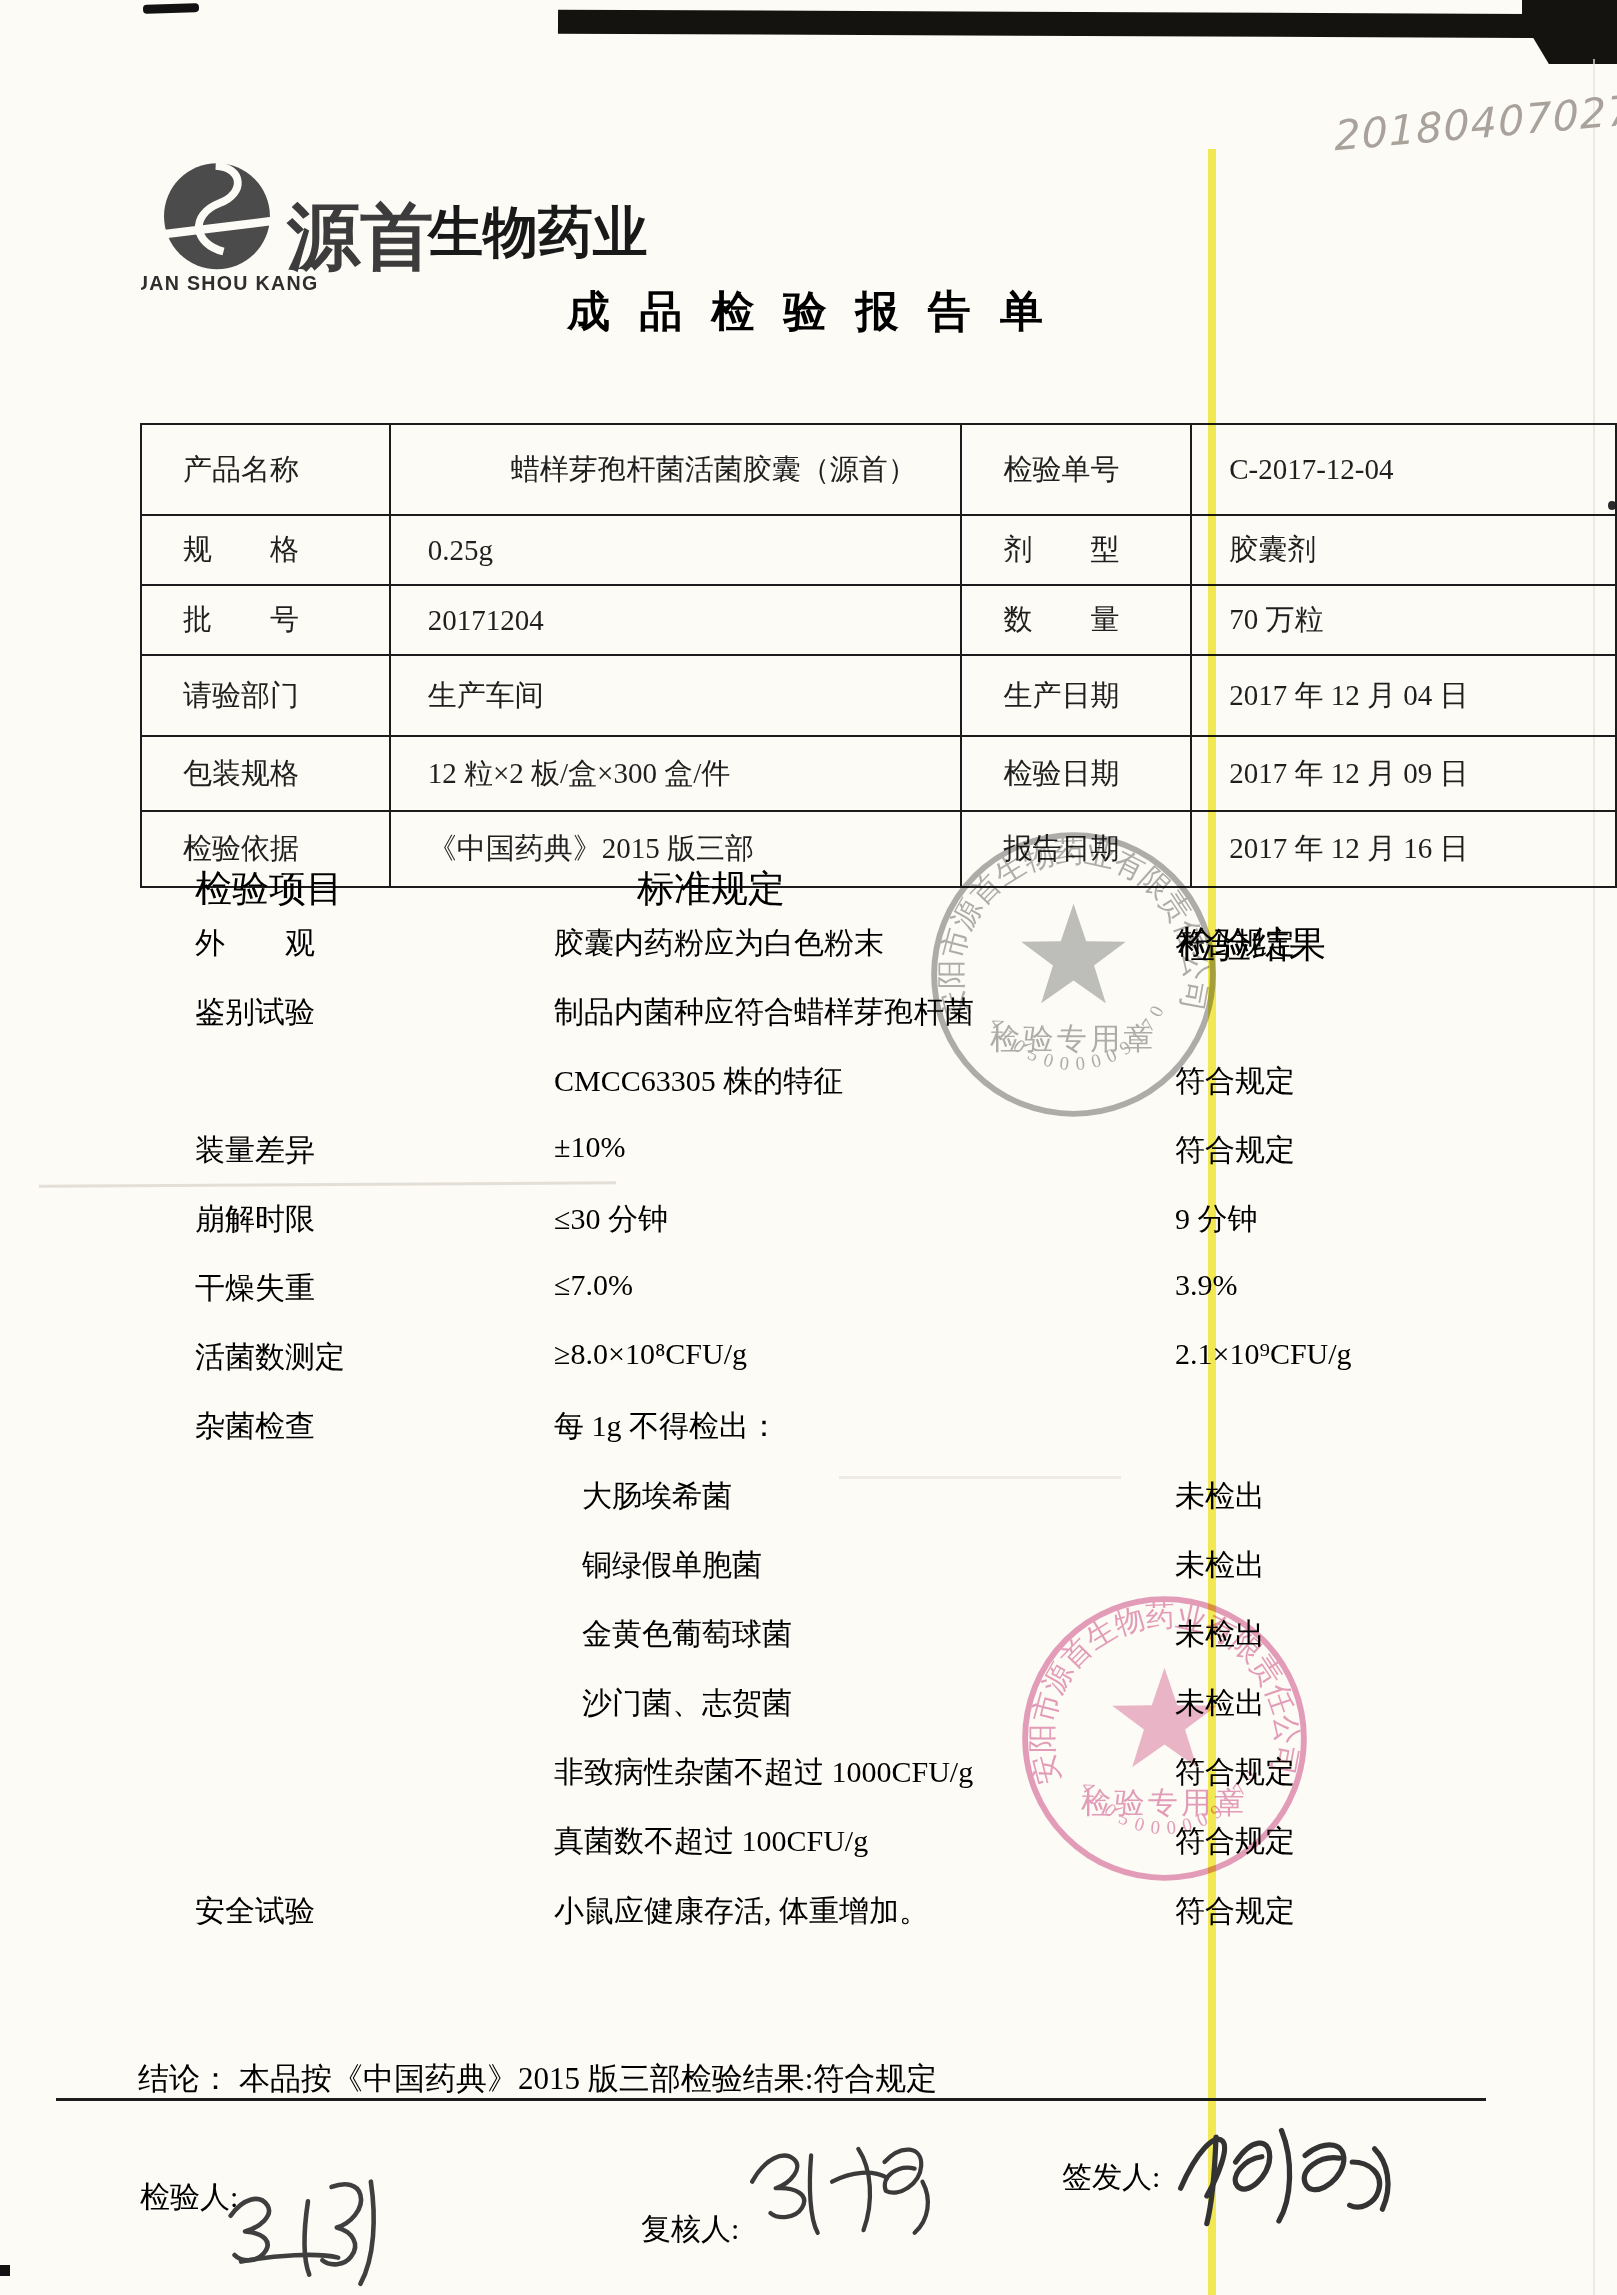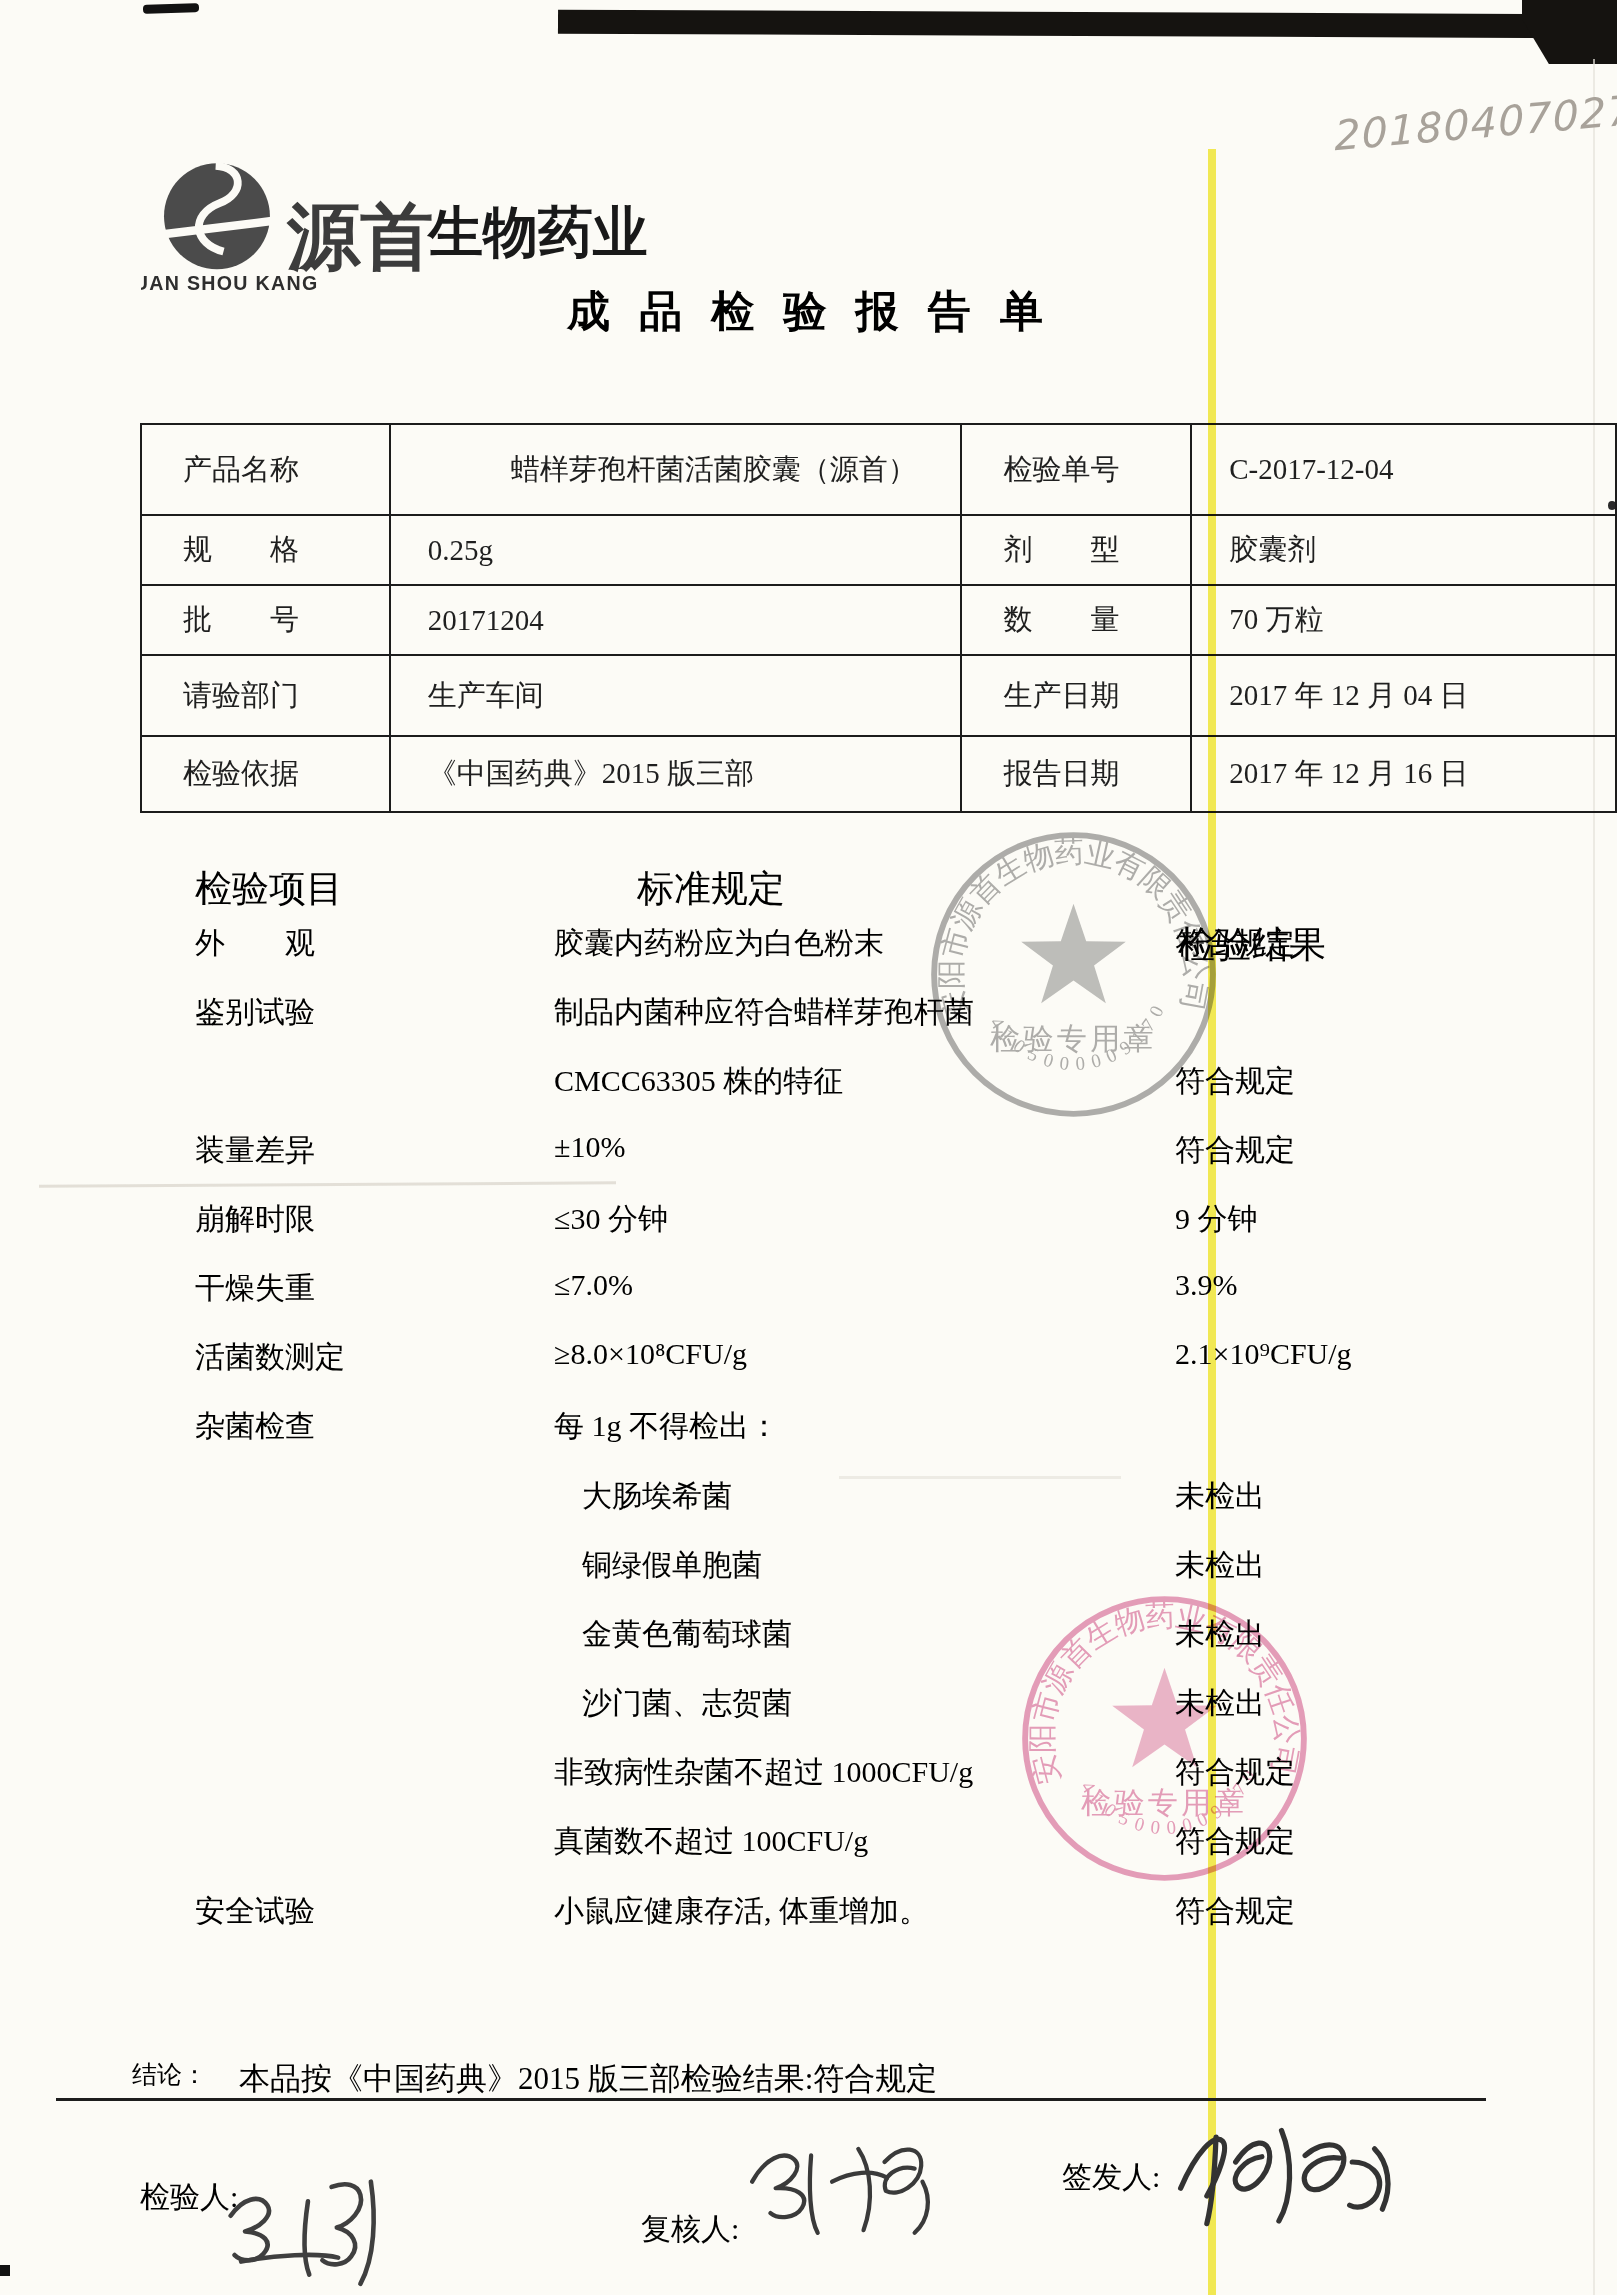"包装规格" tr { html: none -> <tr> <td>包装规格</td> <td>12 粒×2 板/盒×300 盒/件</td> <td>检验日期</td> <td>2017 年 12 月 09 日</td> </tr> }
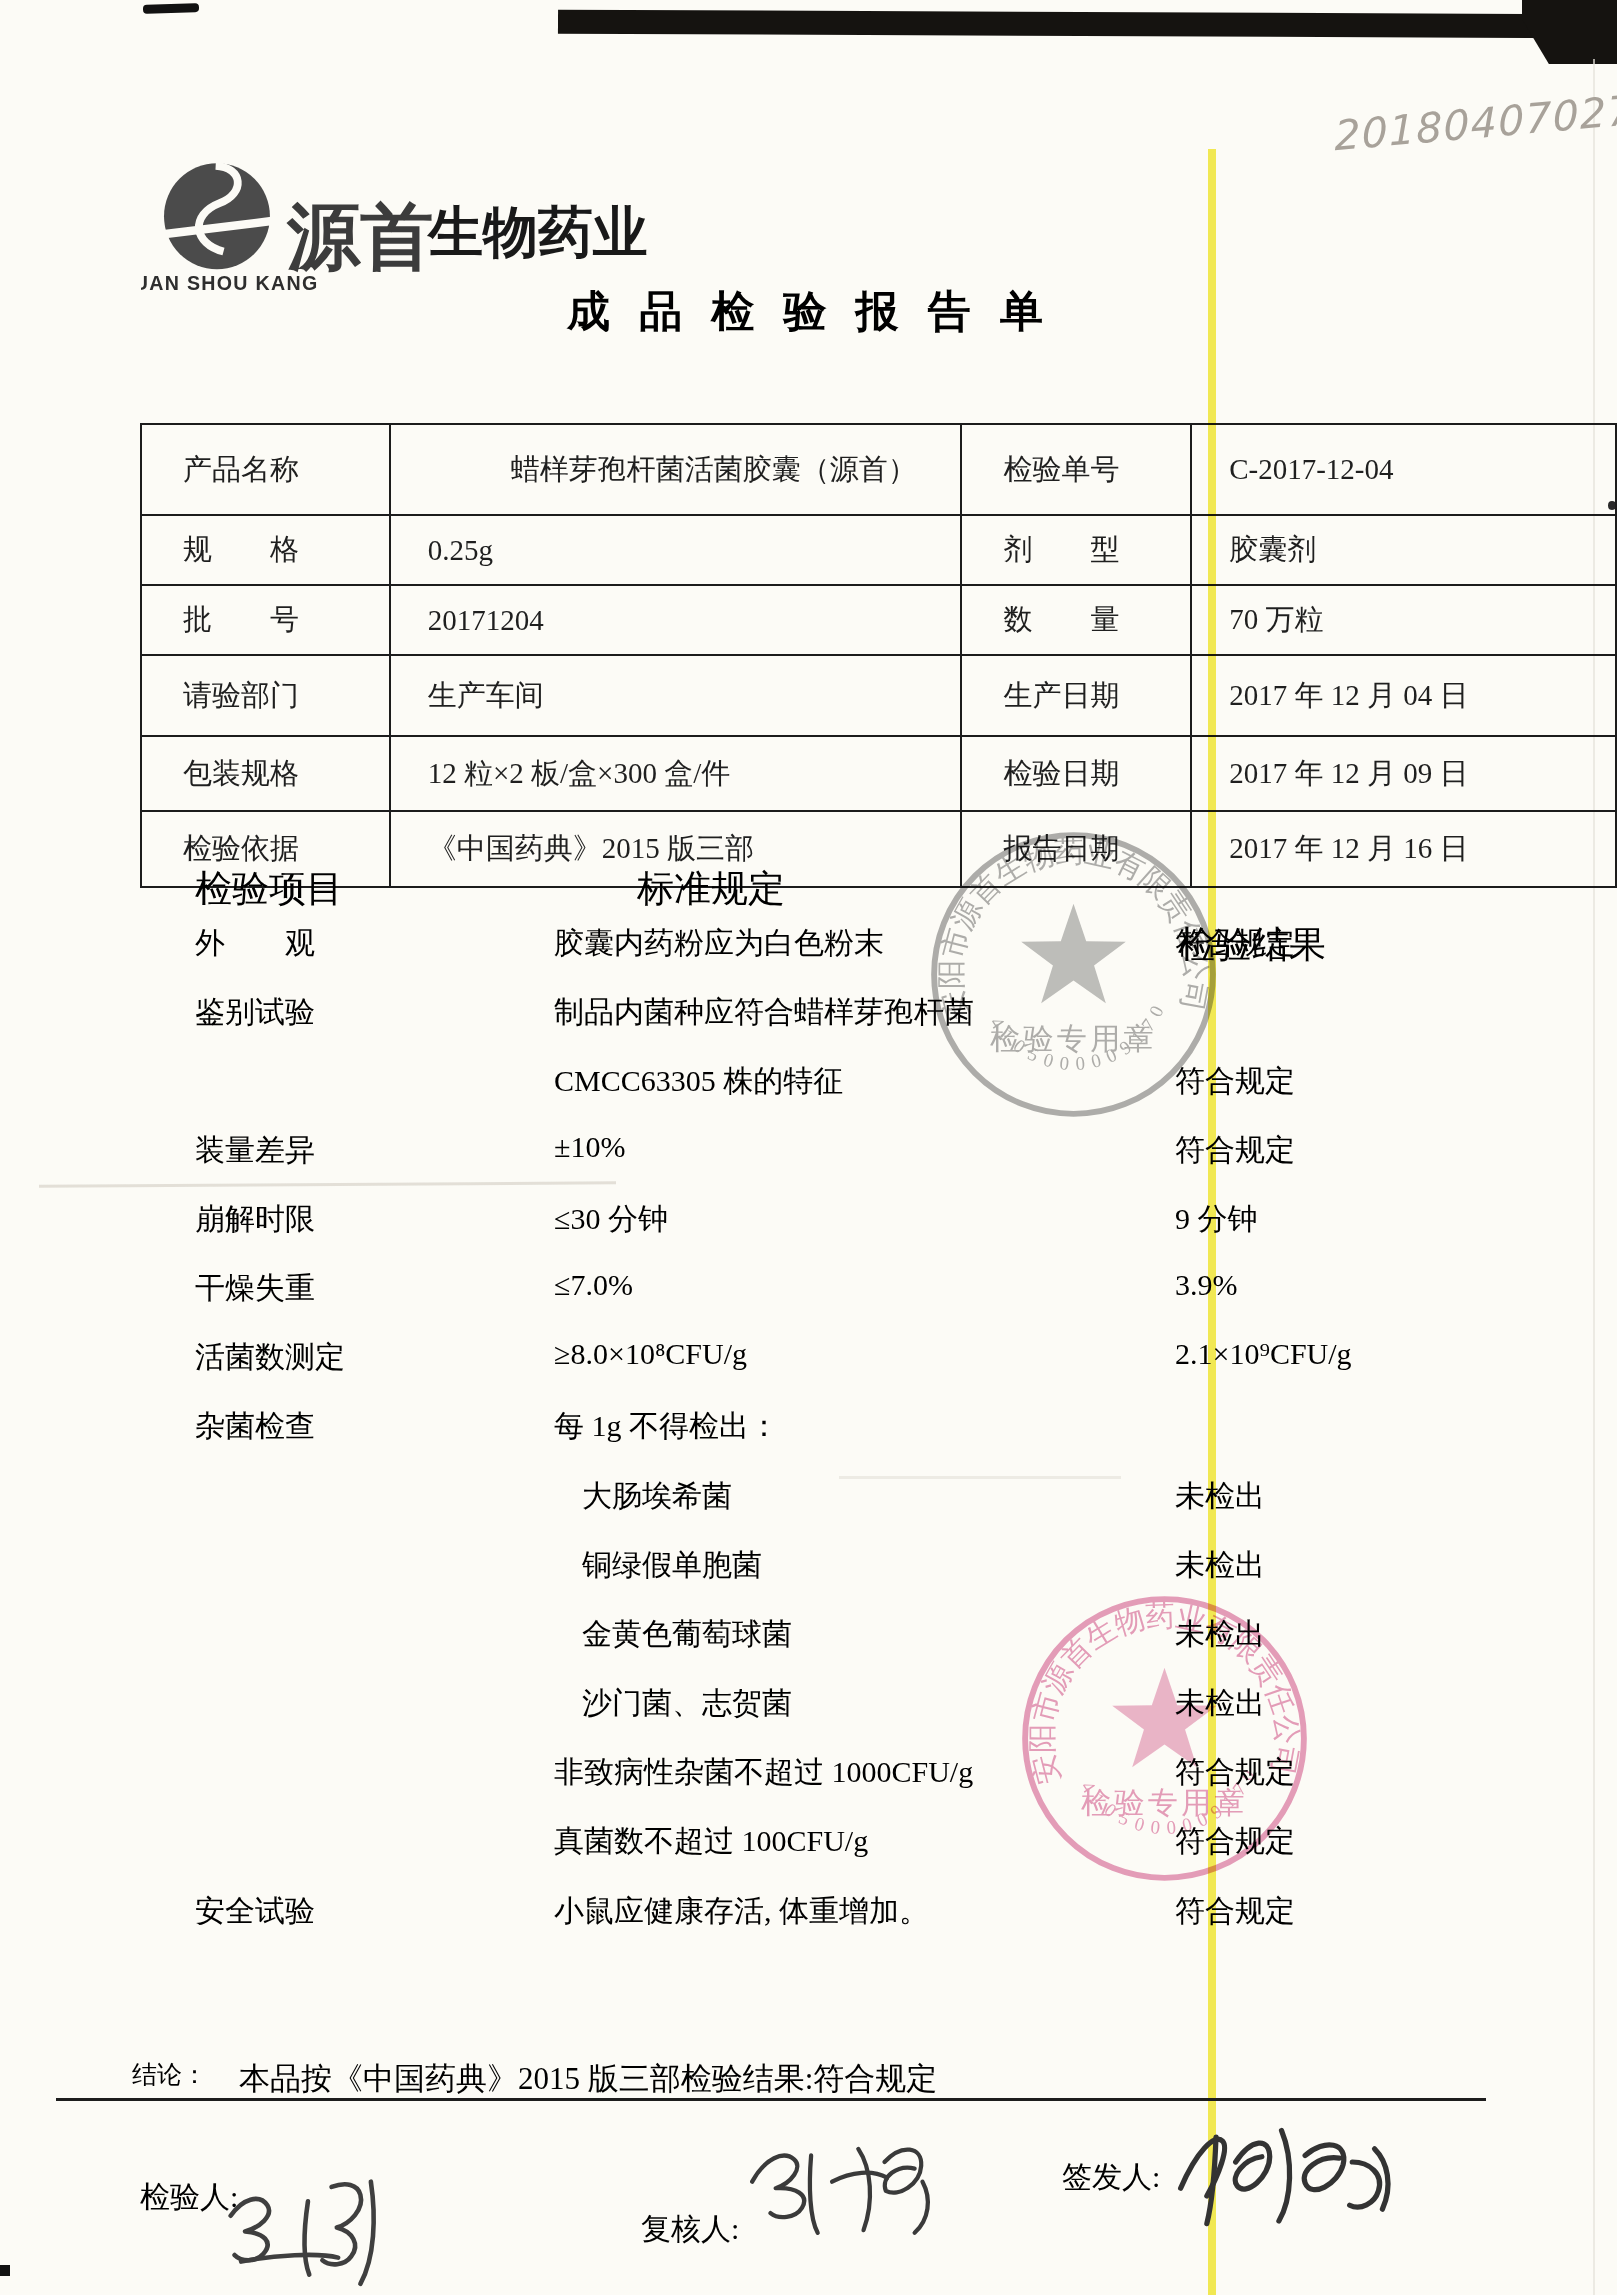"结论：" #concl-label { font-size: 25px -> 31px; left: 132px -> 138px }
